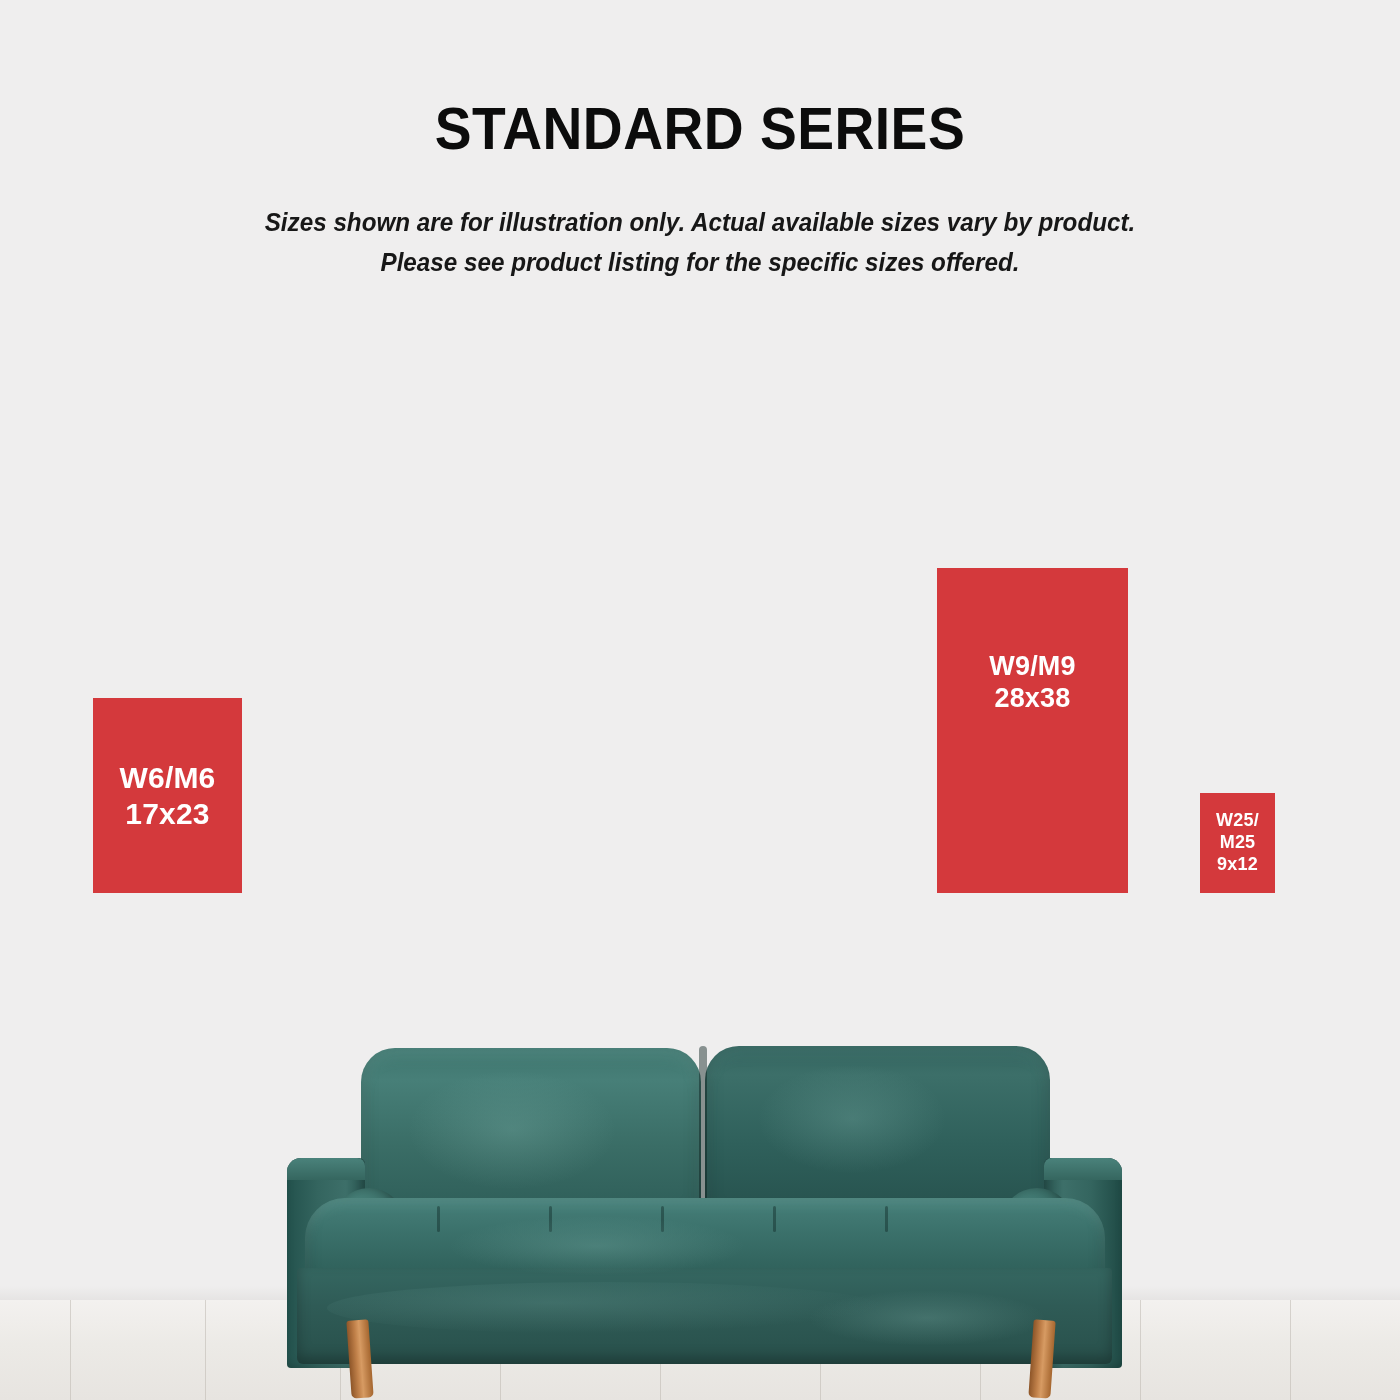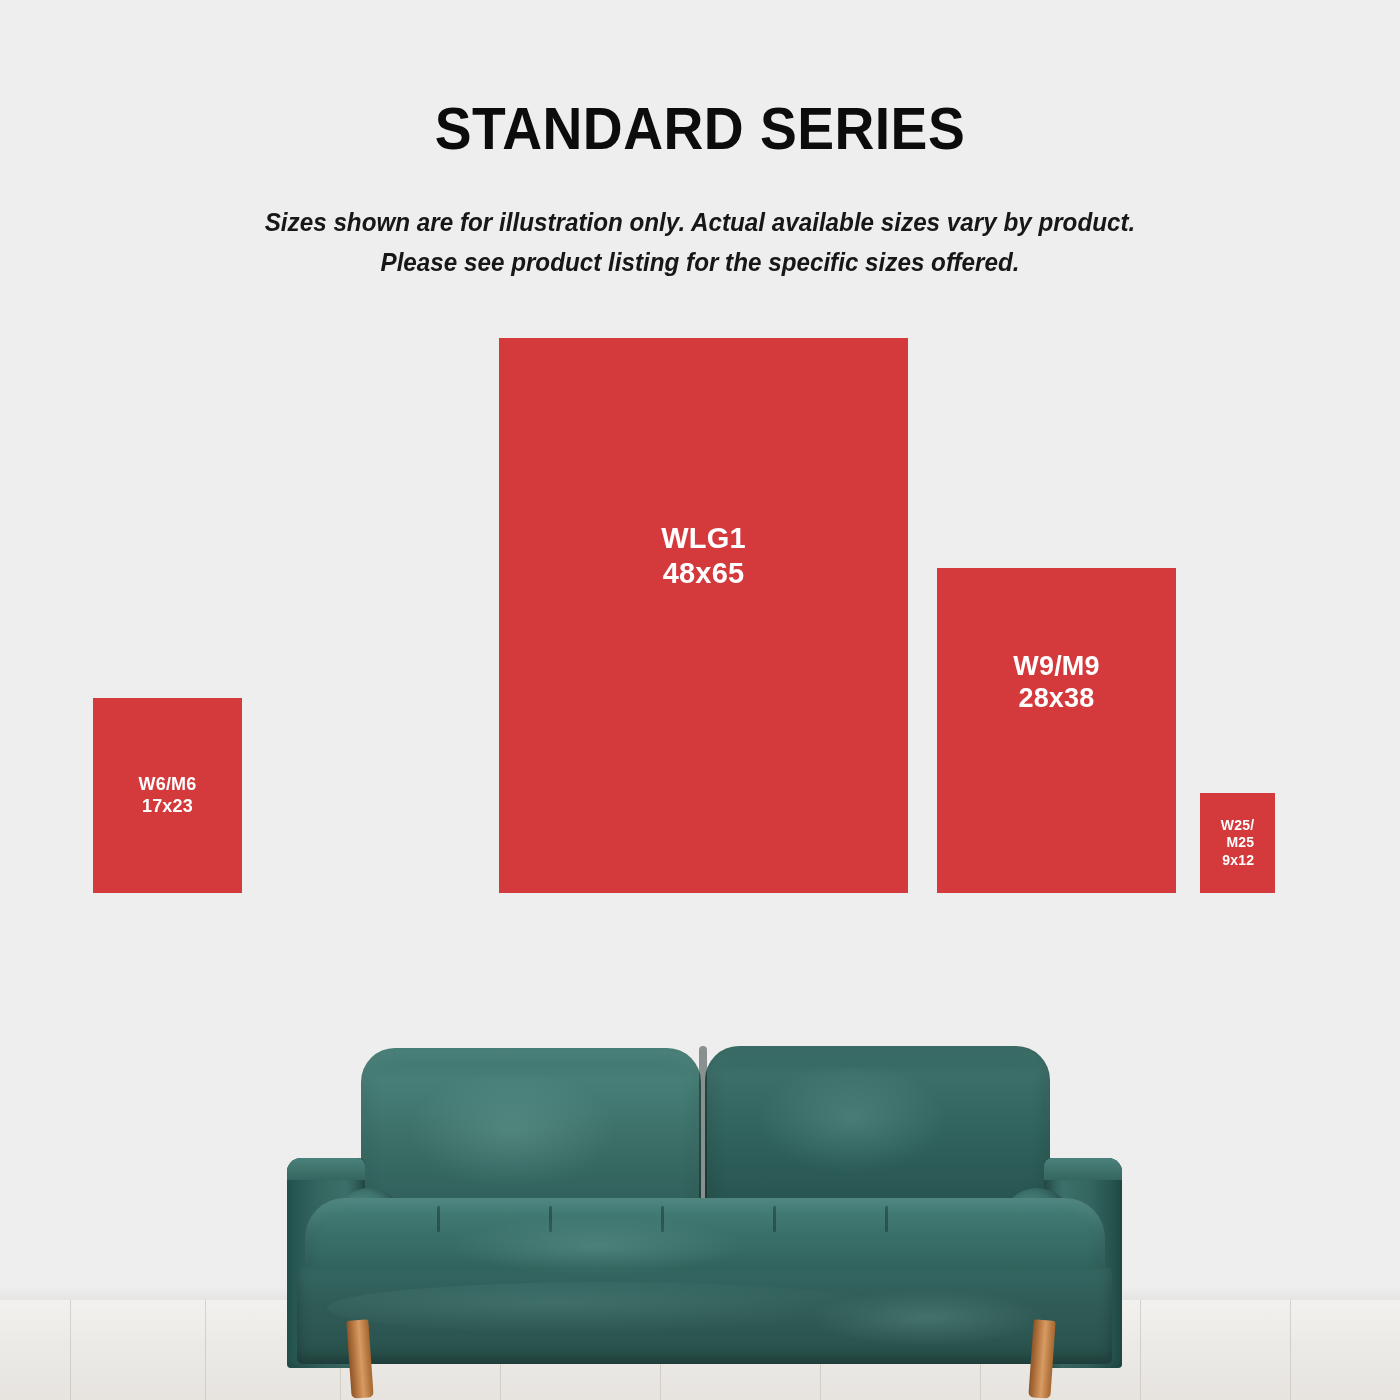"WLG1" div.size-box { html: <div> <span>WLG1 48x65</span> </div> -> none }
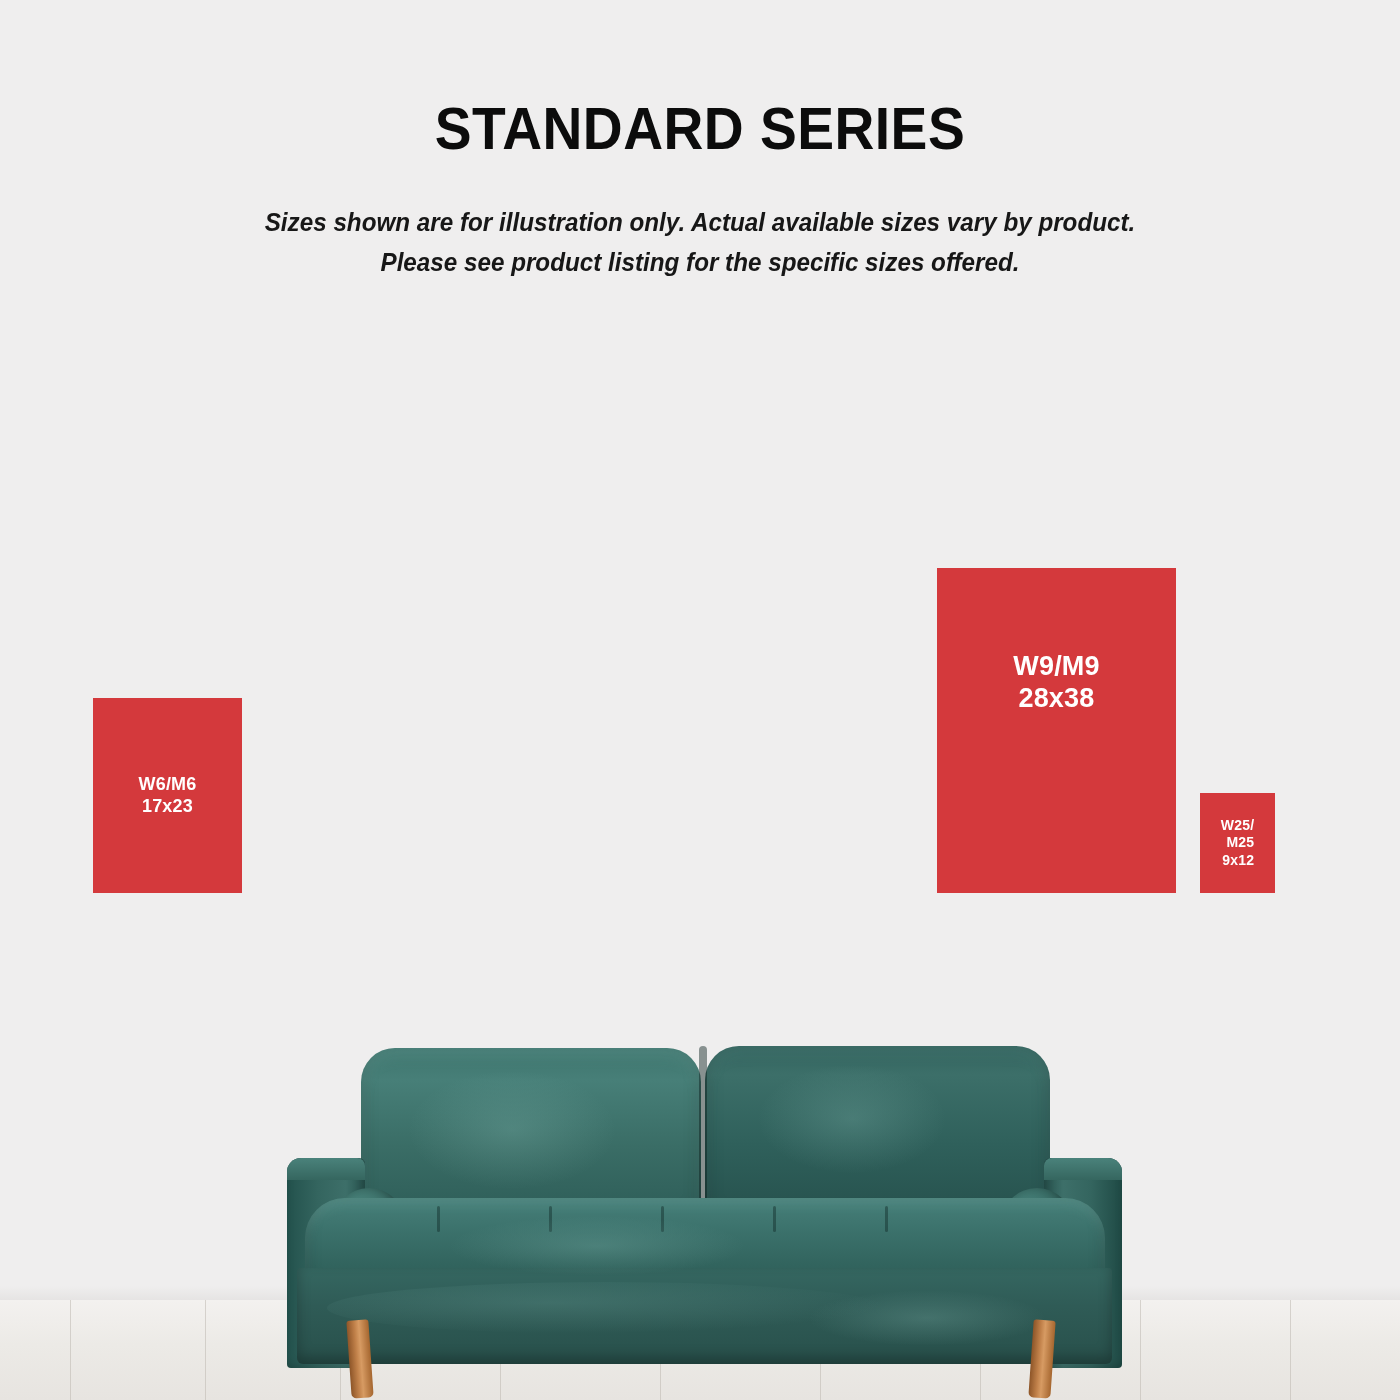"W9/M9" #box-w9 { width: 239px -> 191px }
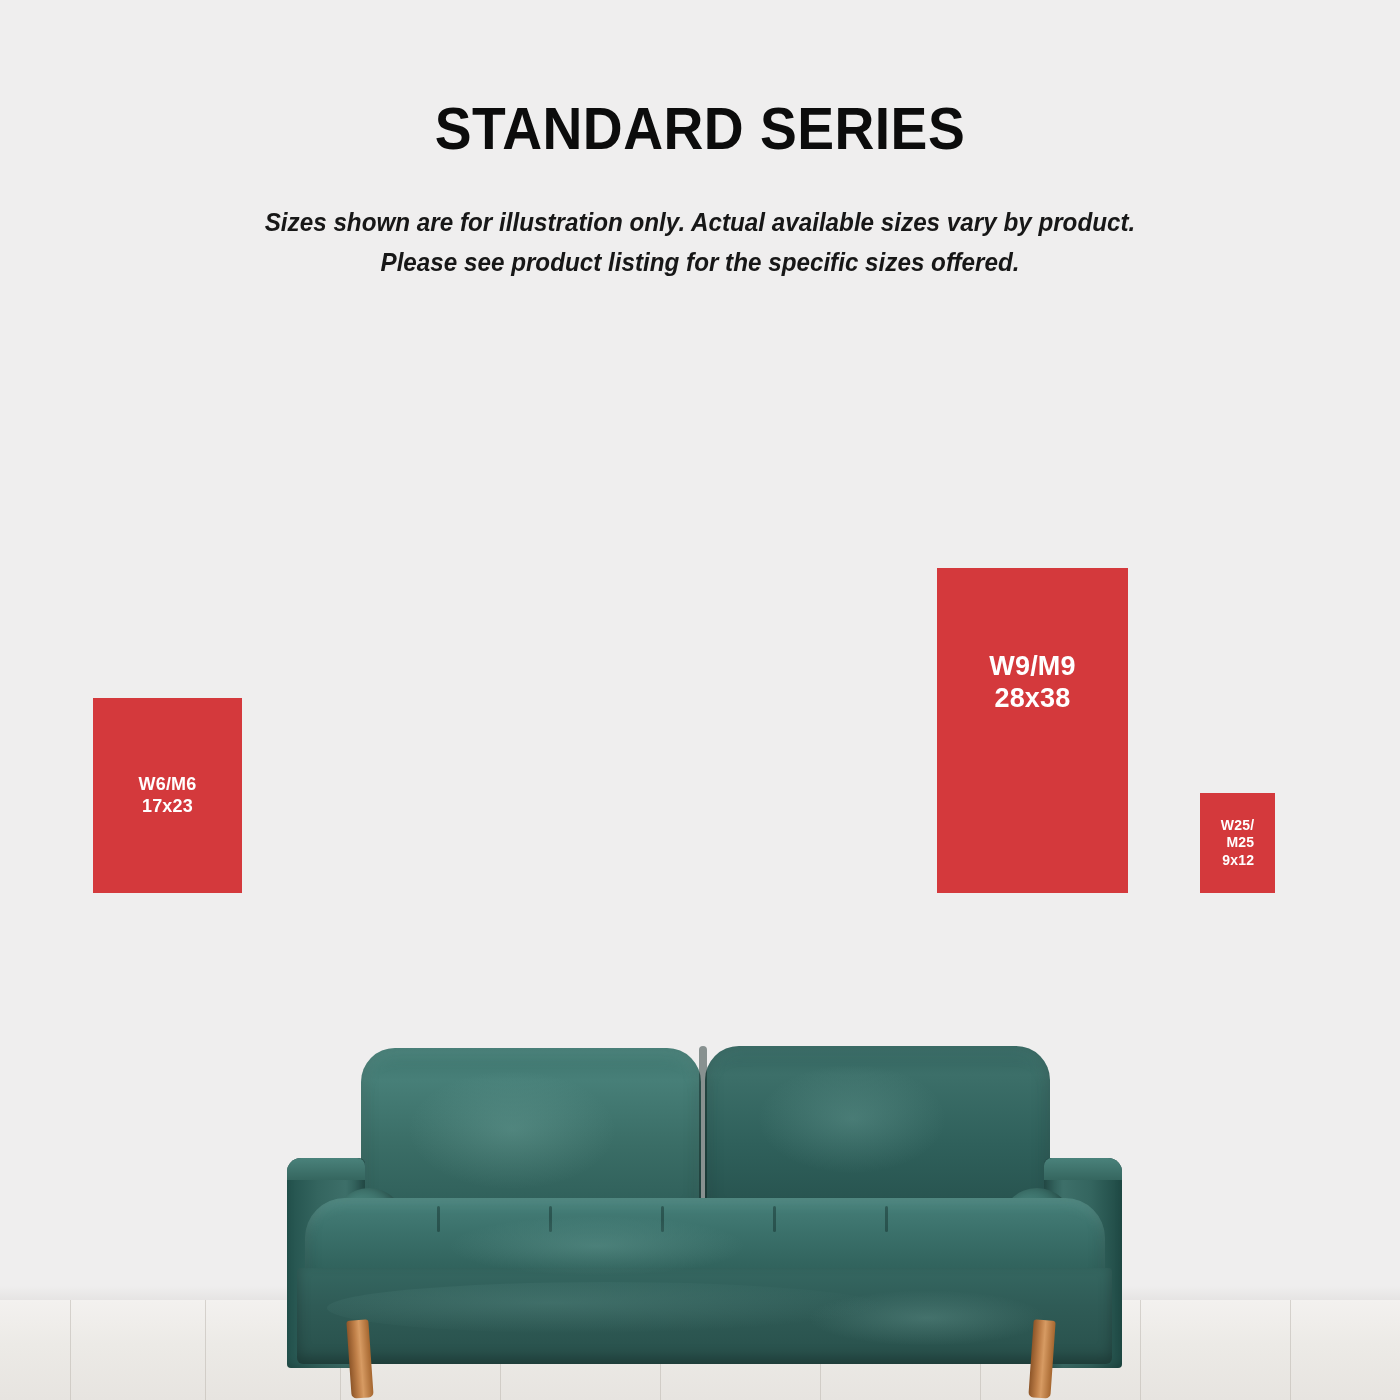"W6/M6" #box-w6 .box-label { font-size: 18px -> 30px }
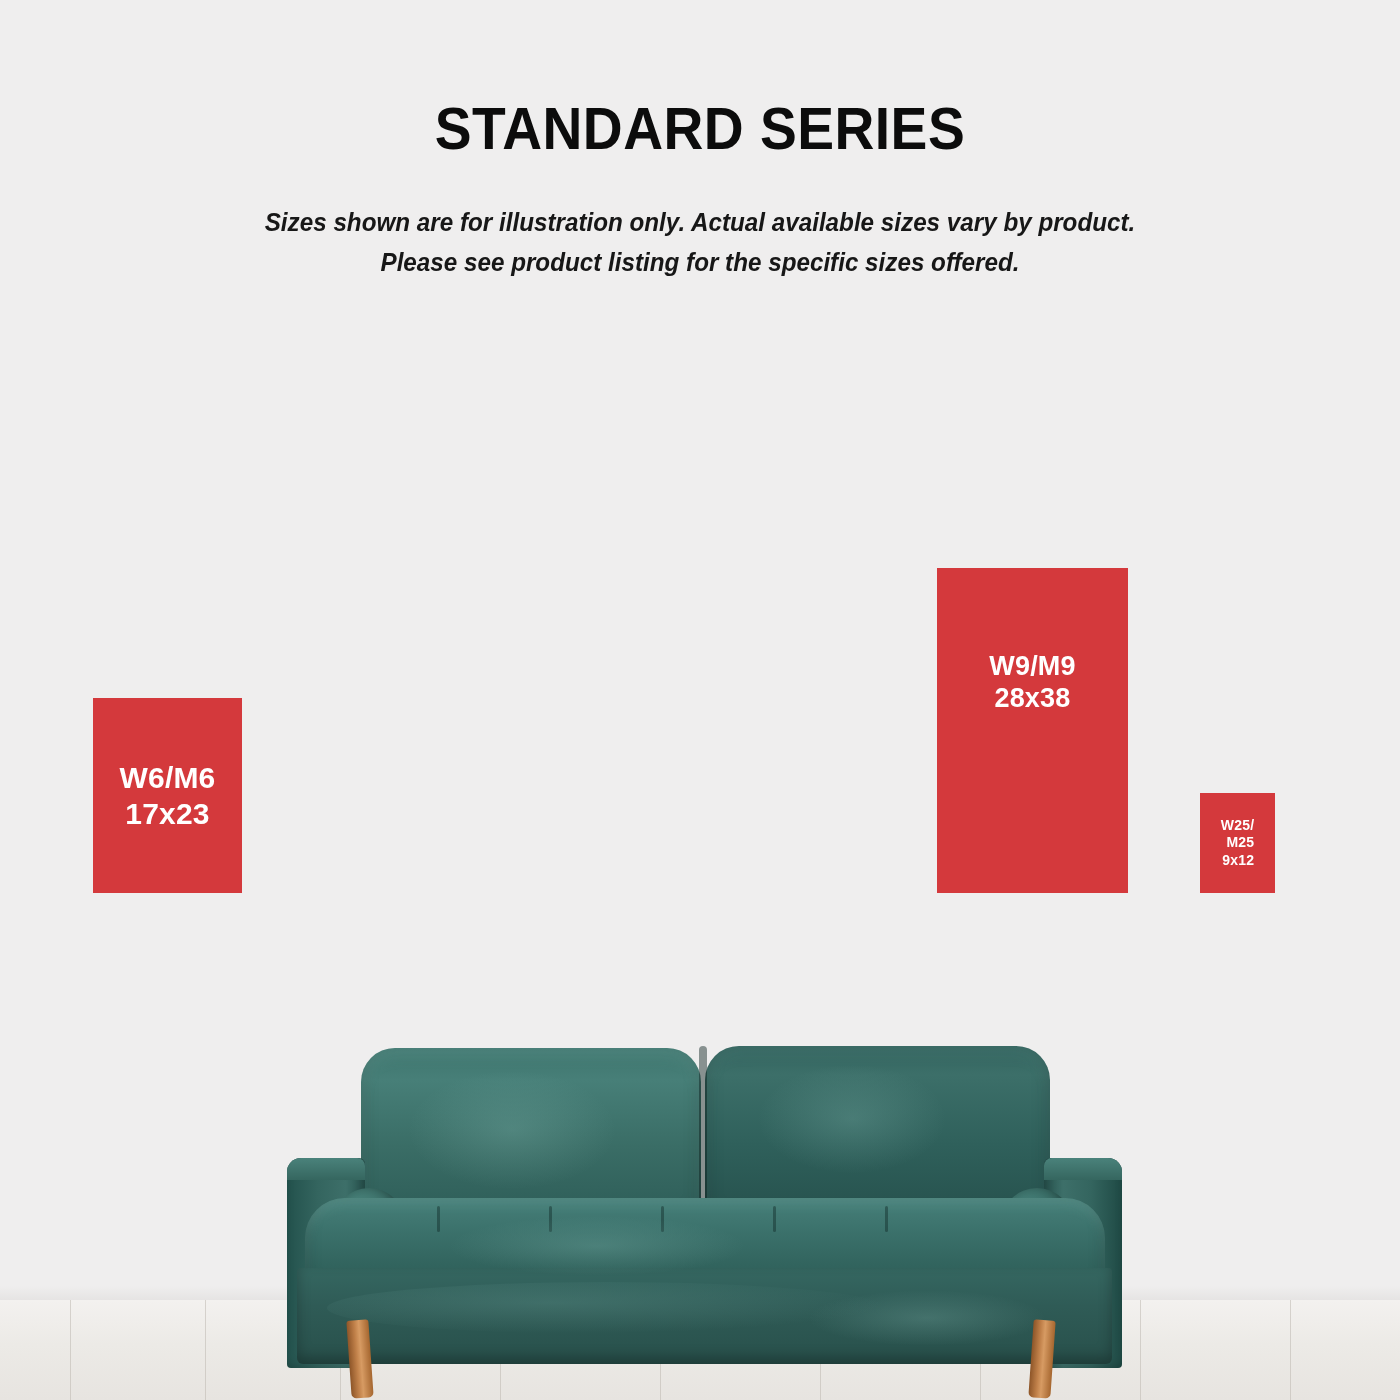"W25/" #box-w25 .box-label { font-size: 14px -> 18px; text-align: right -> none }
